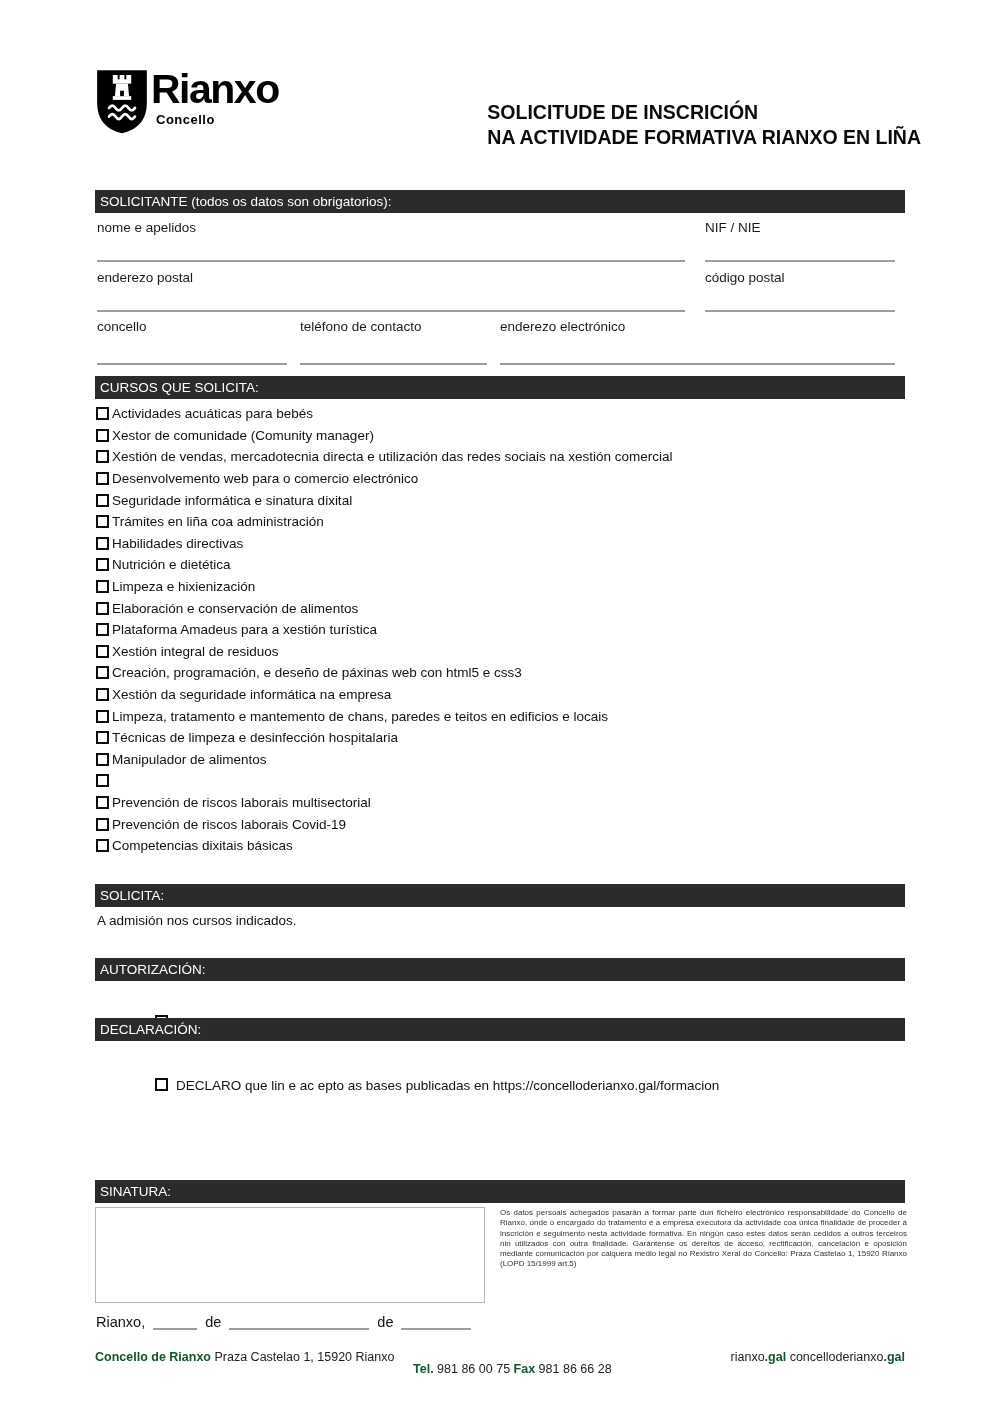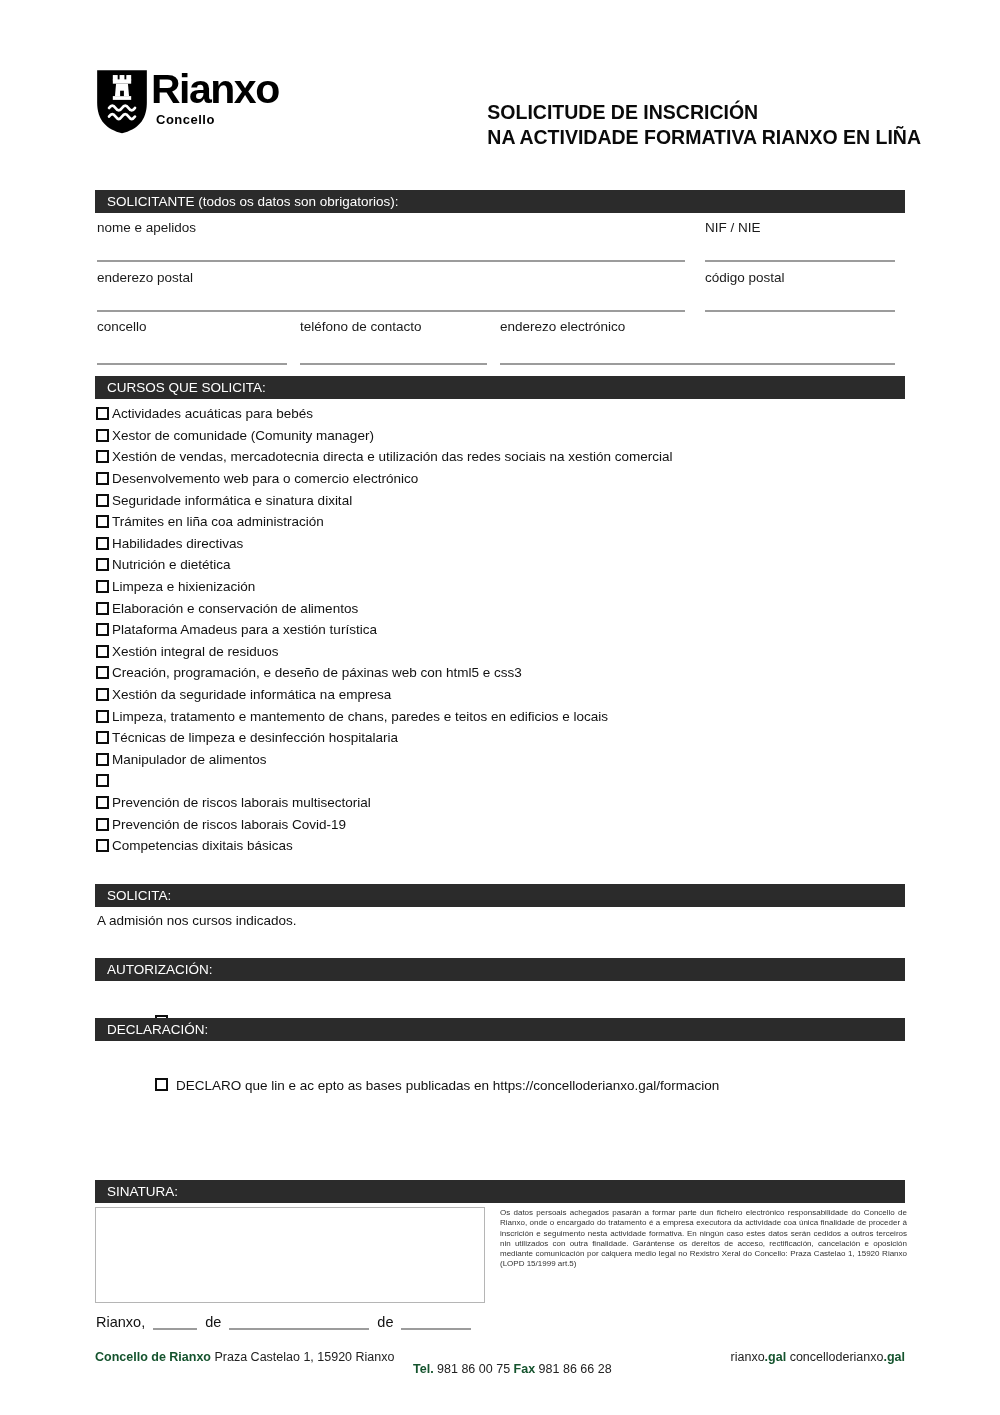"SOLICITANTE (todos os datos son" .bar { padding-left: 12px -> 5px }
